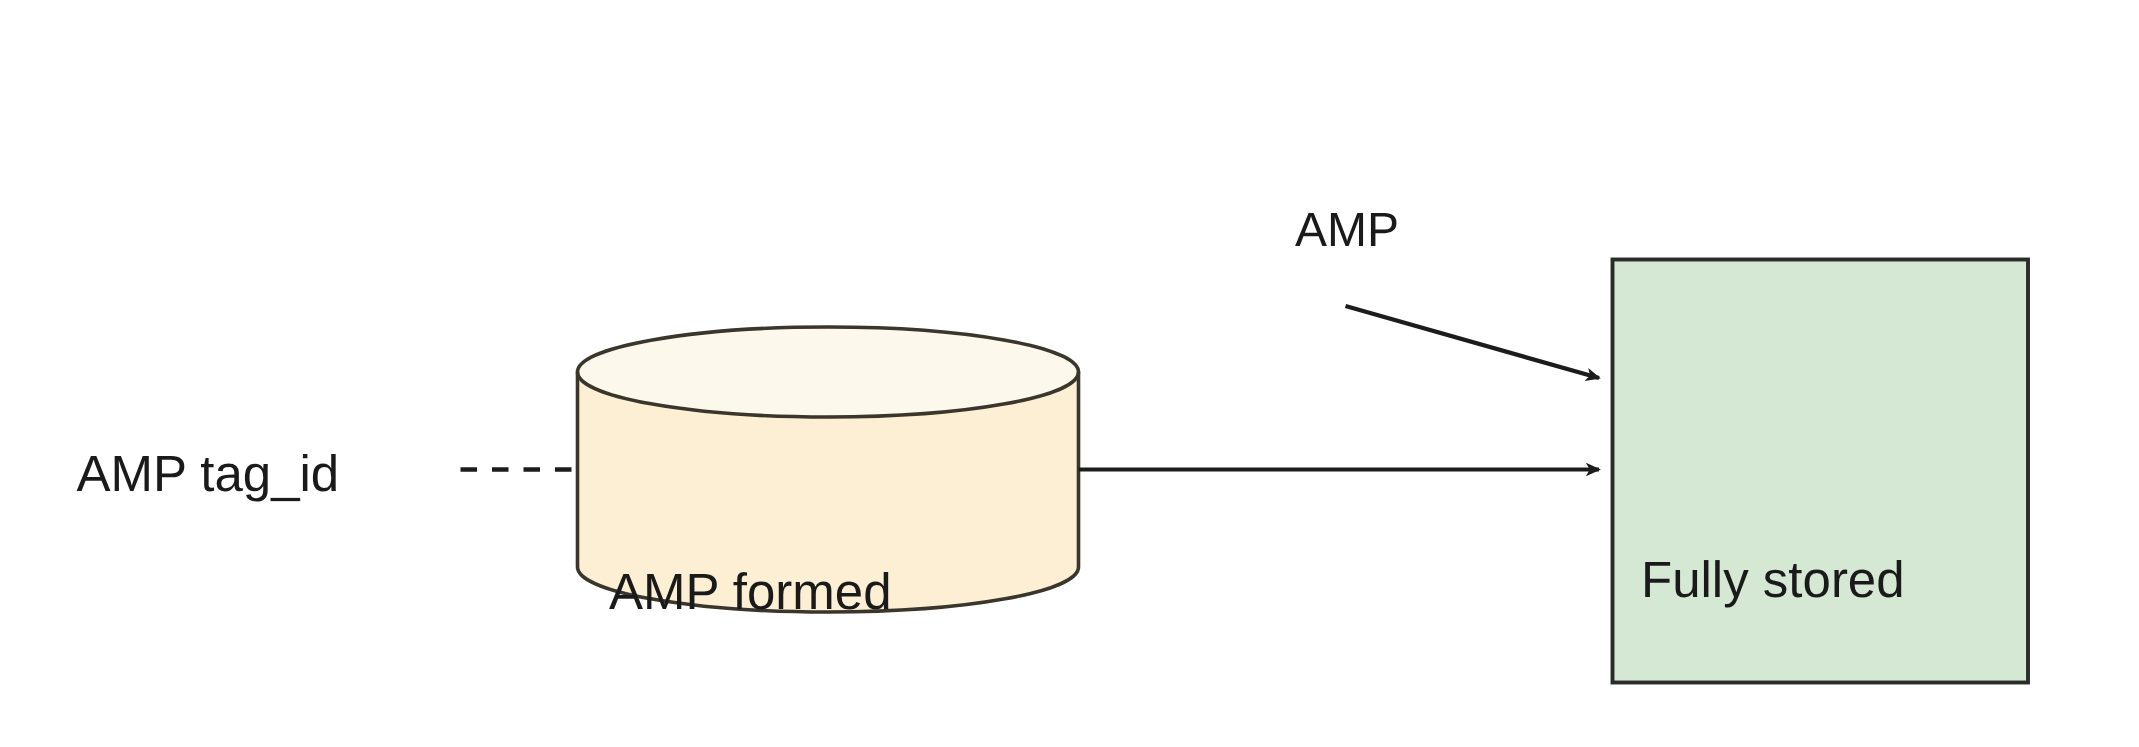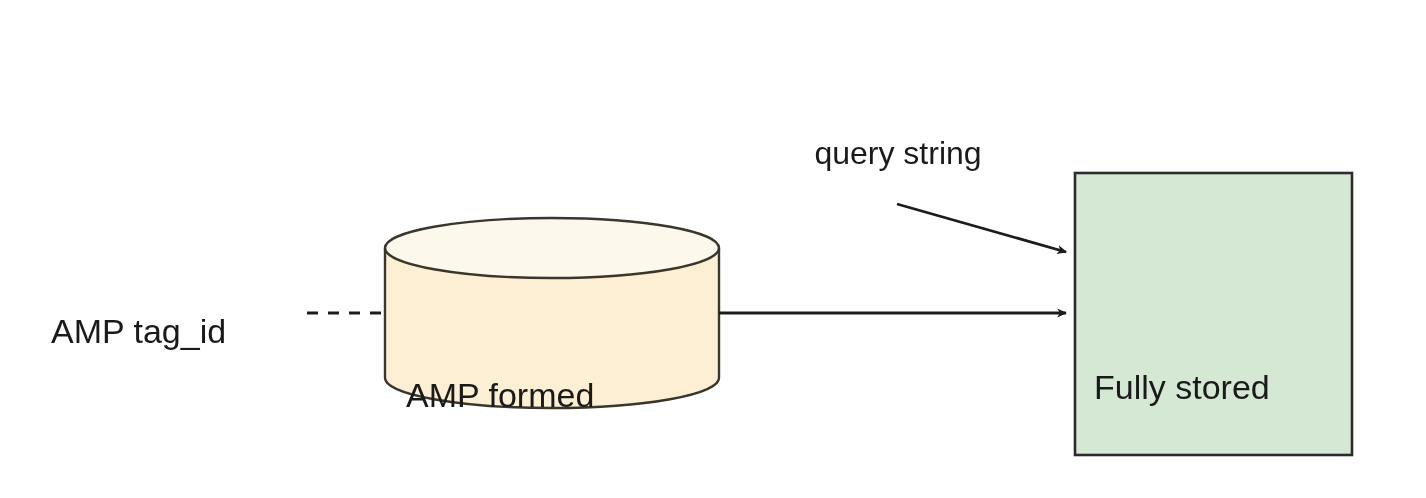"AMP" span.lbl-line { html: none -> <span>AMP</span> }
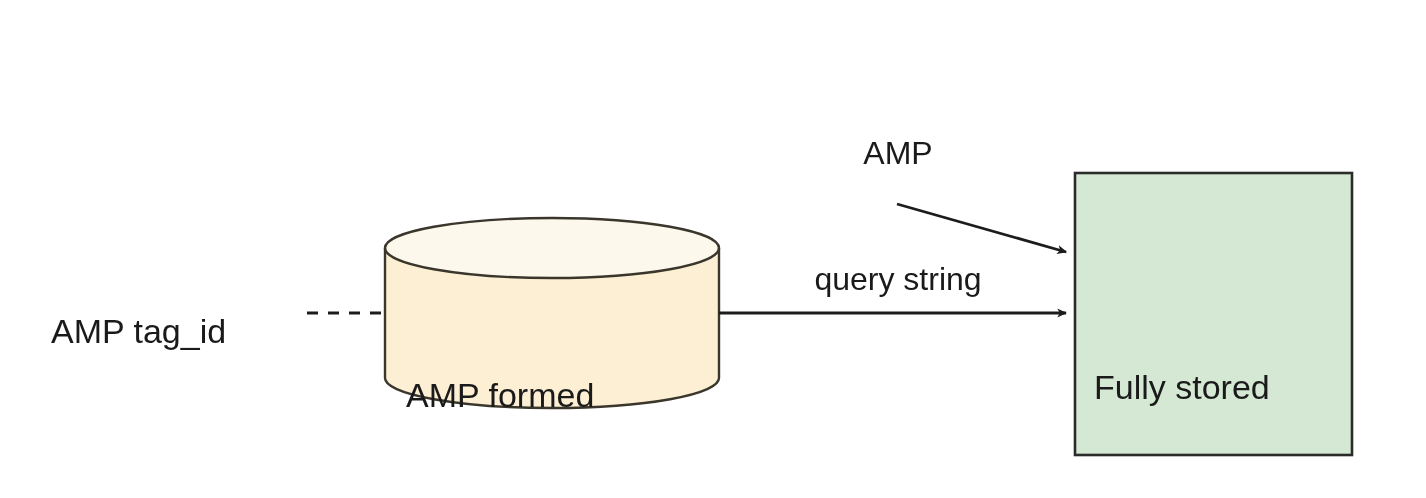"query string" span.lbl-line { html: <span>query string</span> -> none }
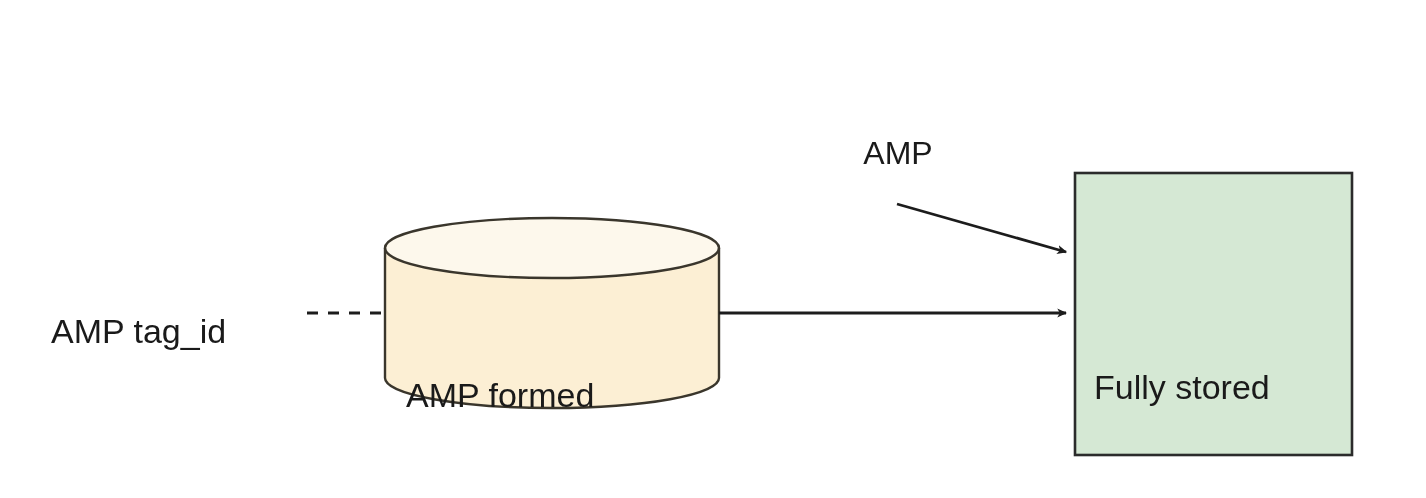"AMP tag_id" #label-amp-tag-id { top: 308px -> 293px }
